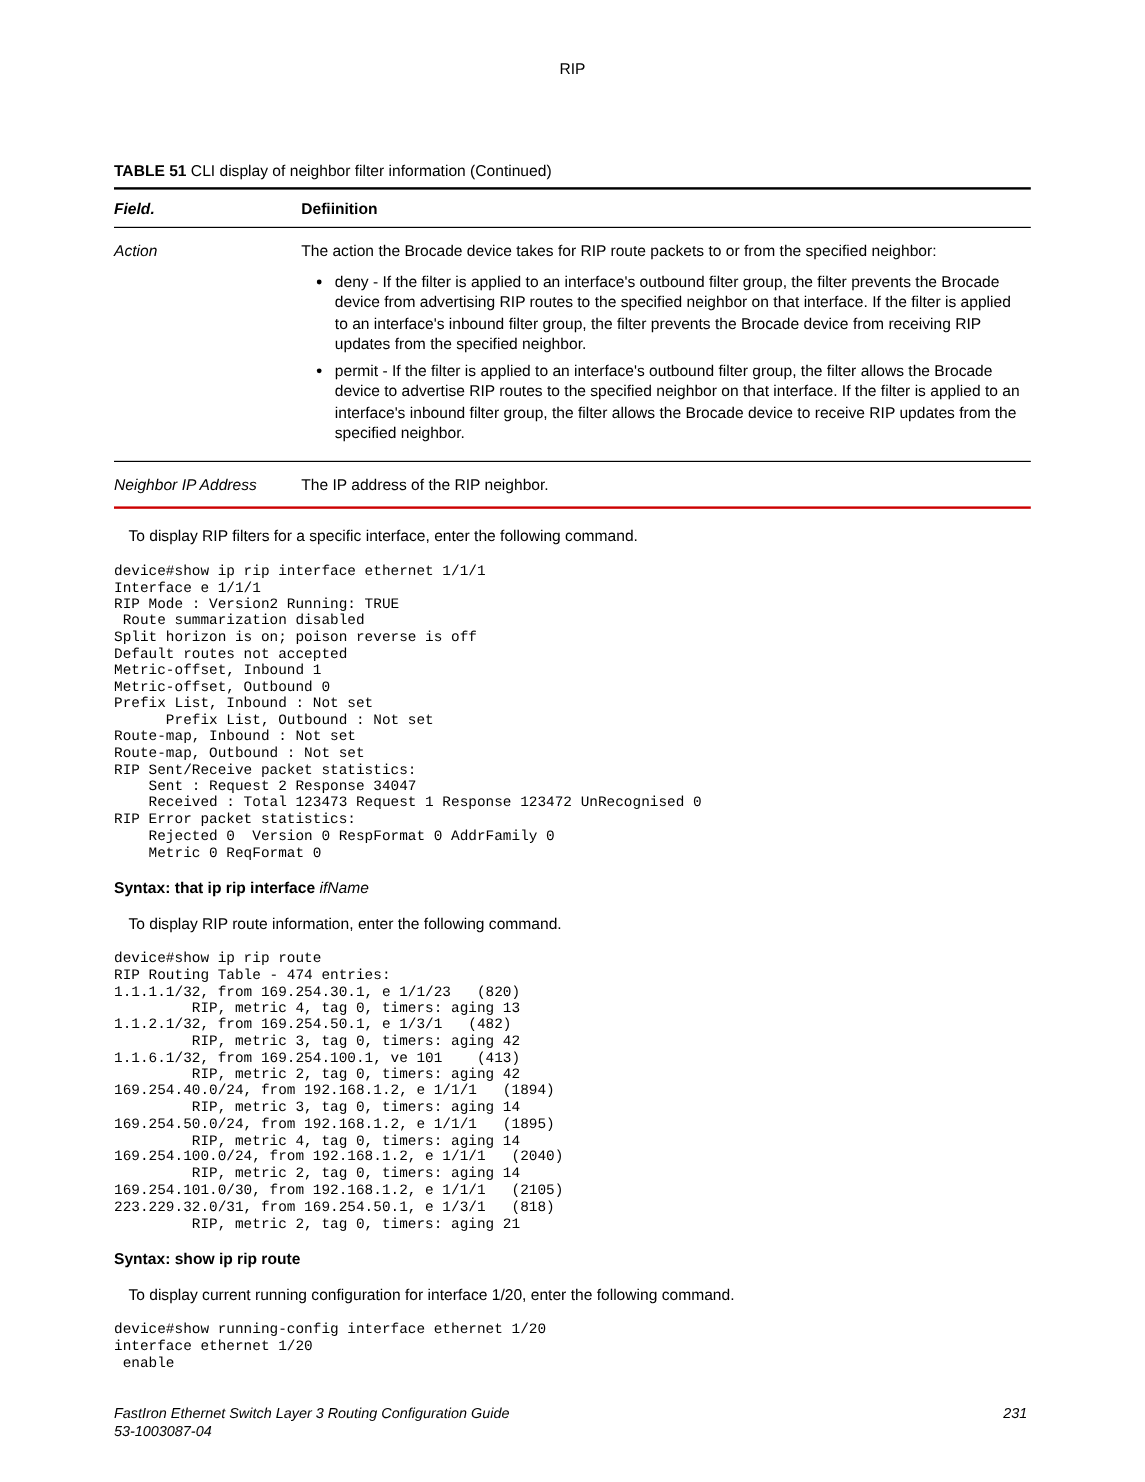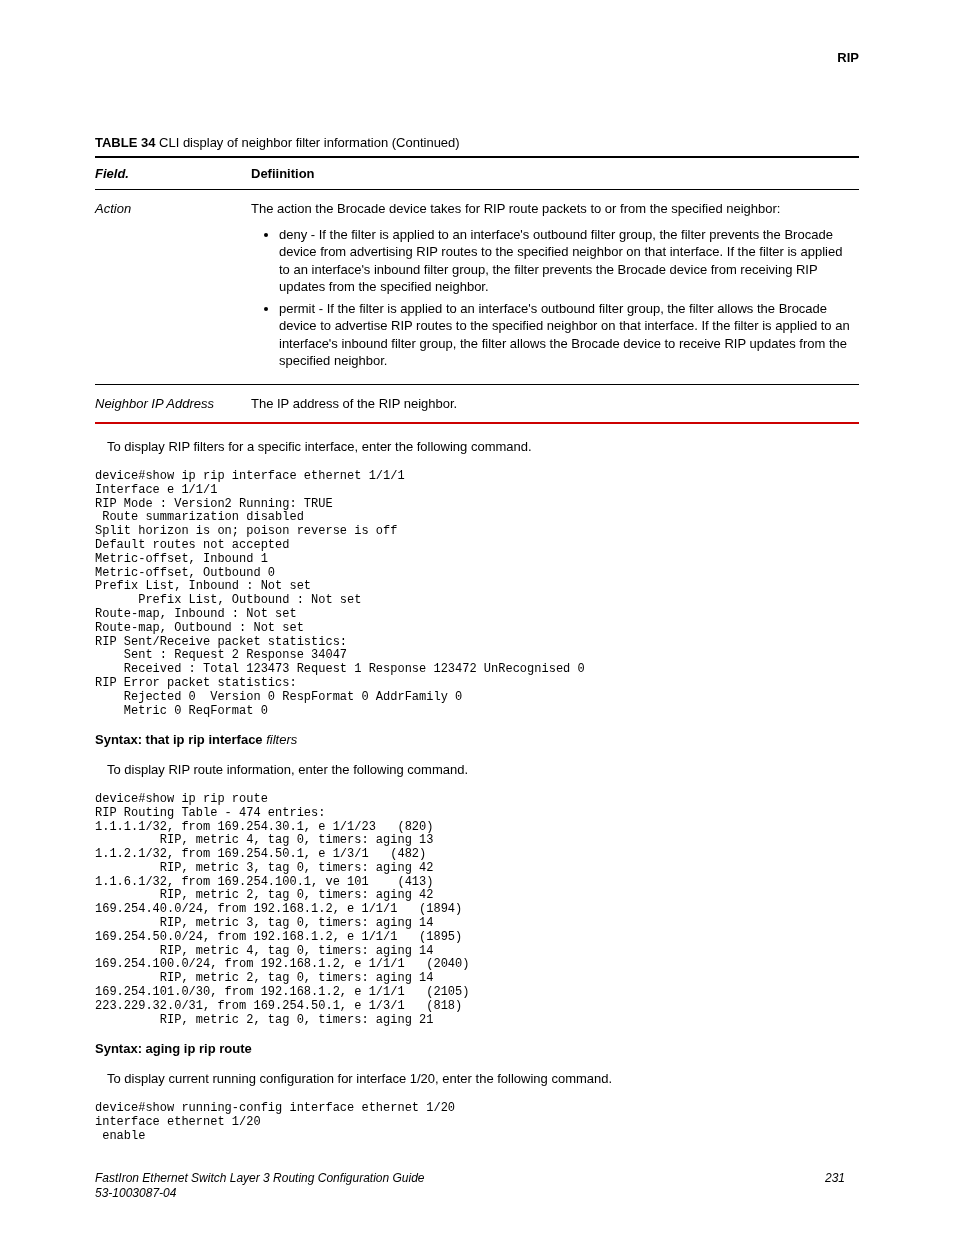"RIP" .top-right { font-weight: bold -> none; text-align: right -> center }
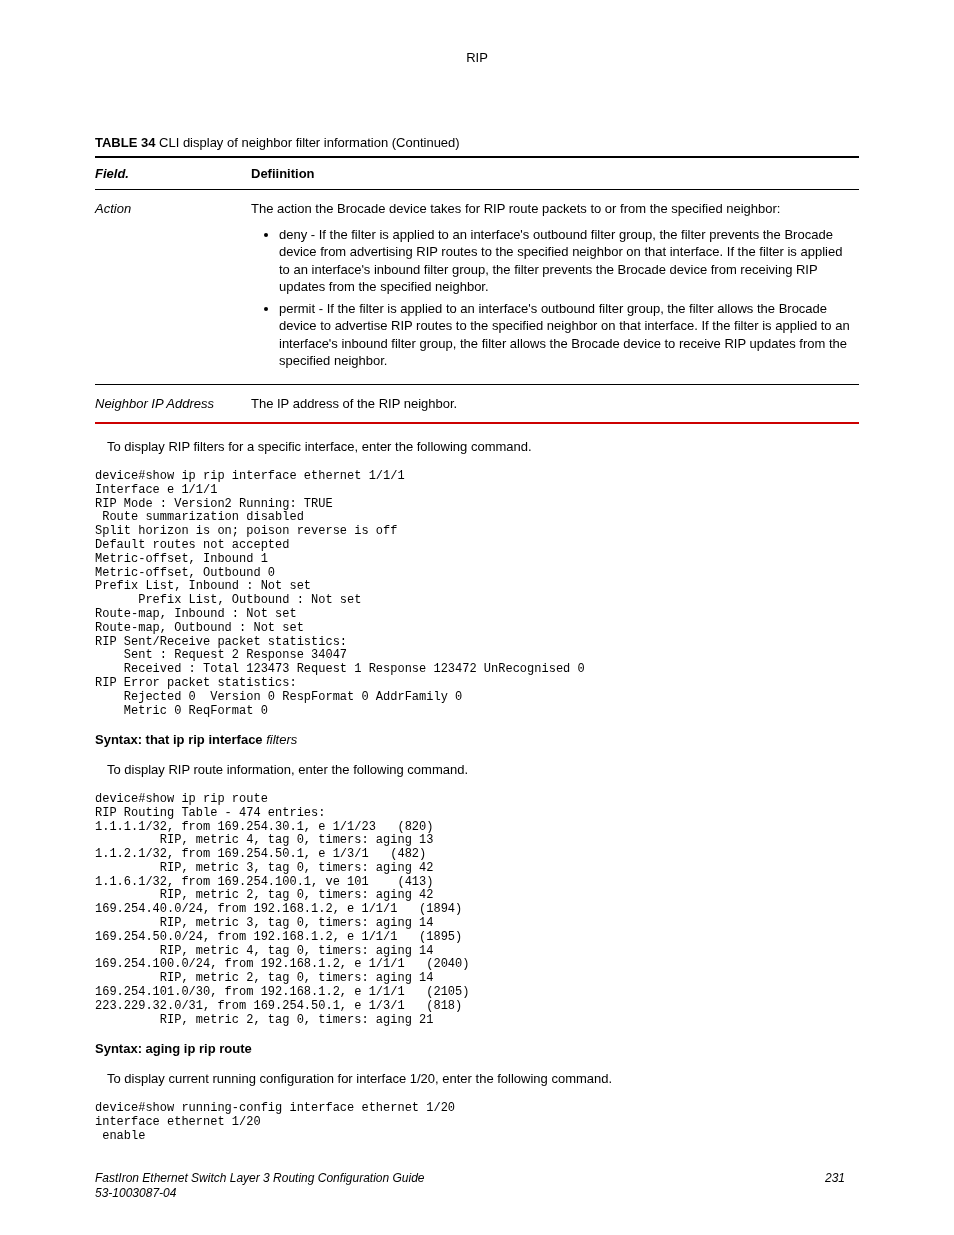"TABLE 34" b { text: 34 -> 51 }
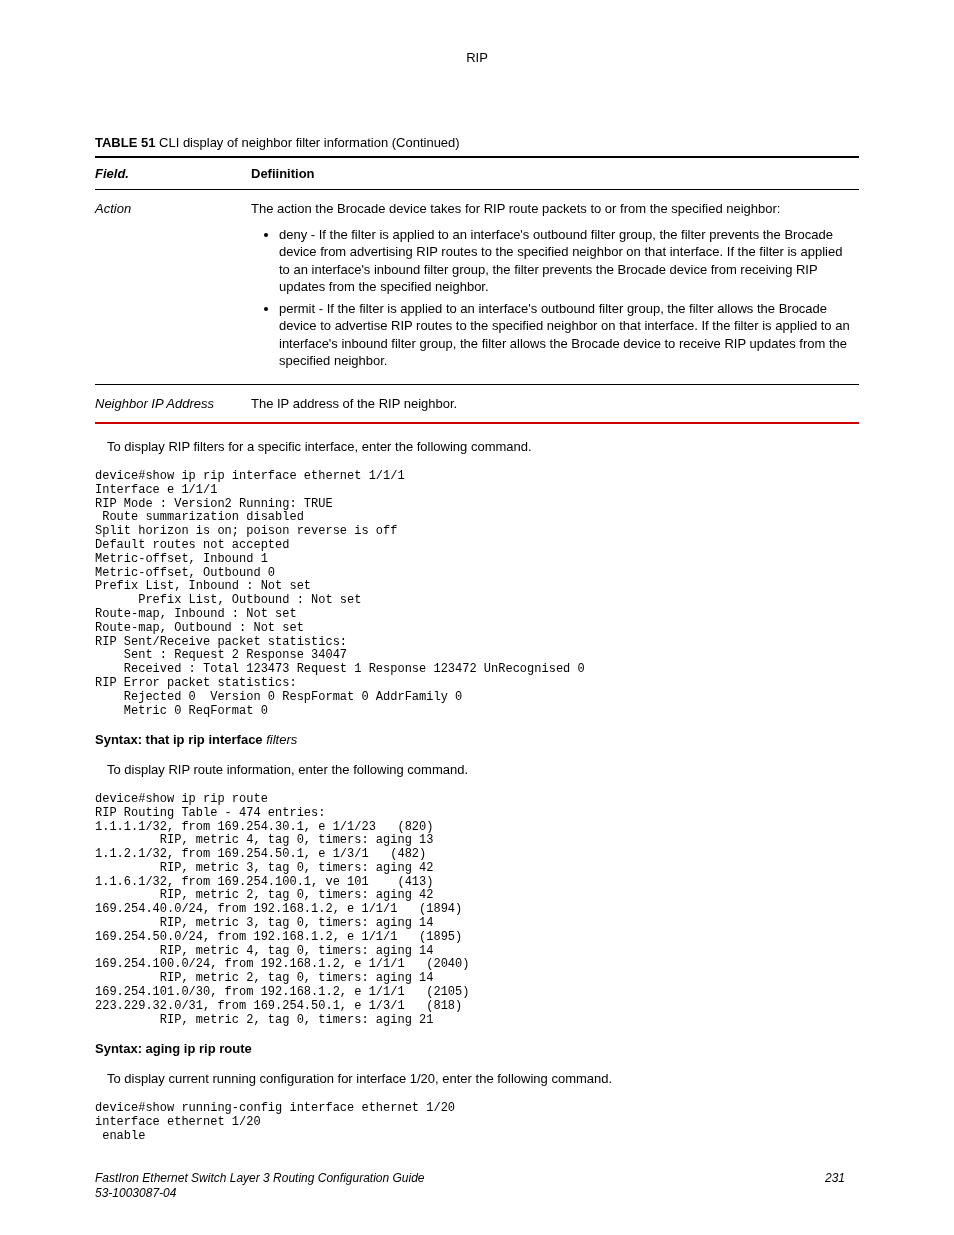"filters" span.ital { text: filters -> ifName }
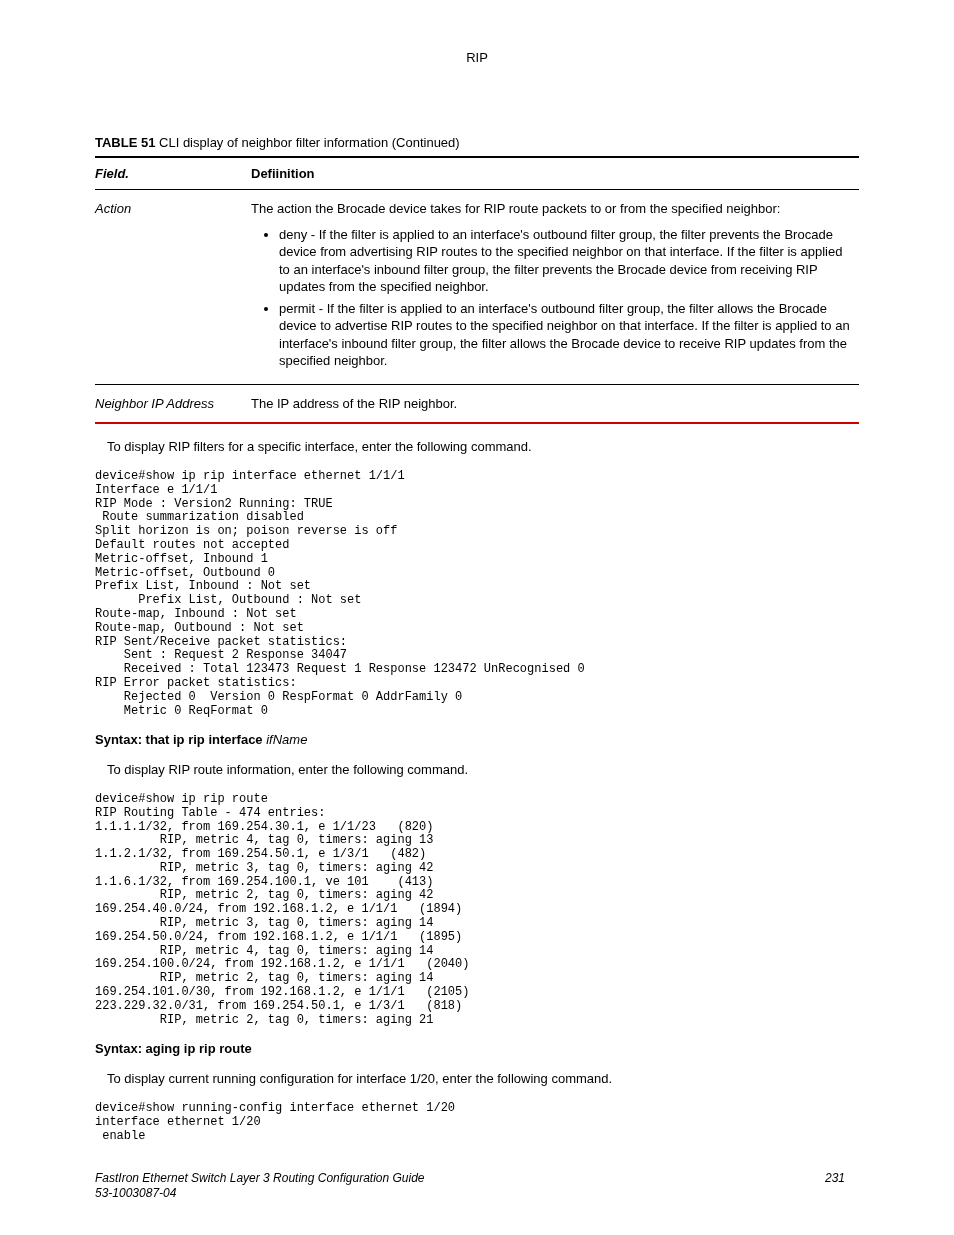"Syntax: aging ip rip route" span { text: aging -> show }
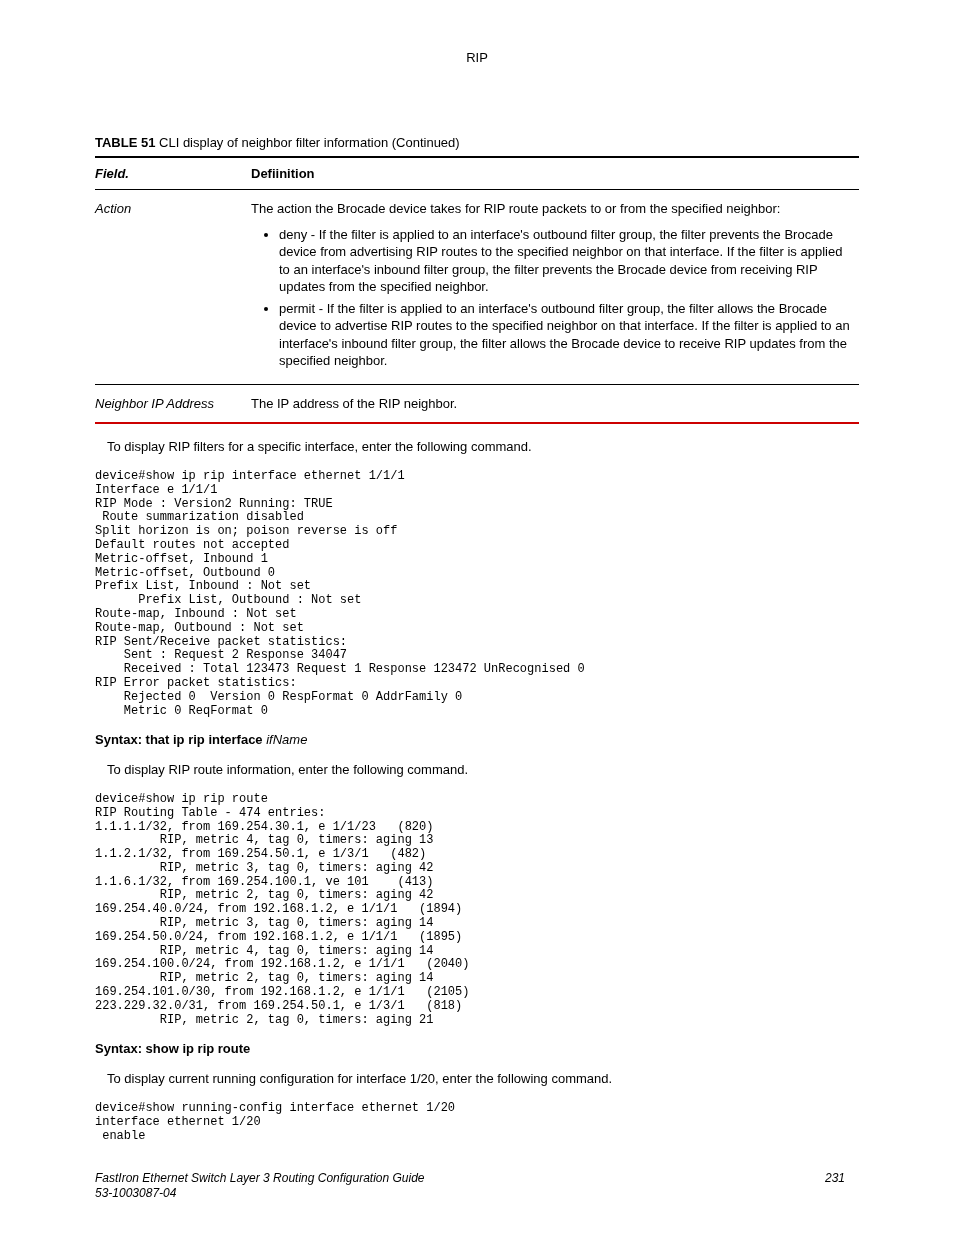"FastIron Ethernet Switch Layer 3" .footer { right: 109px -> 98px }
